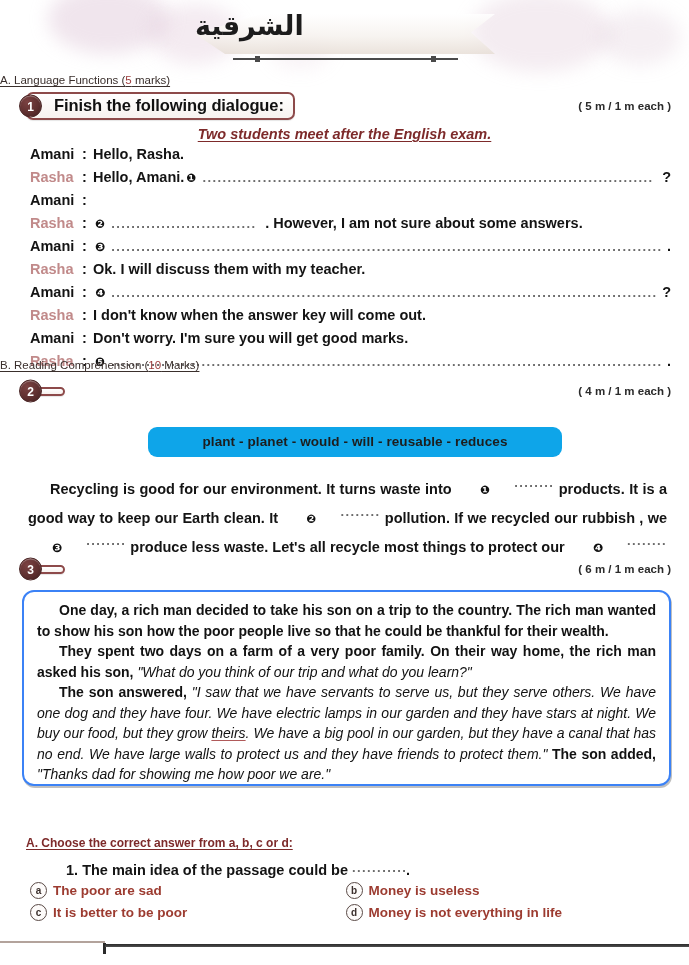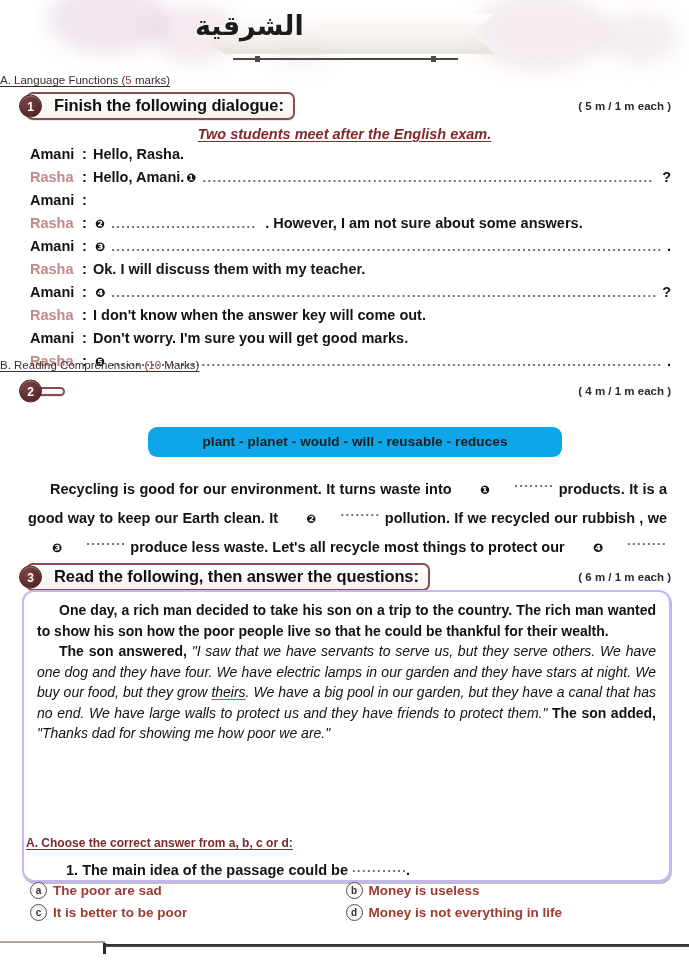"Read the following, then answer" span.q-title { html: <span>Read the following, then answer the questions:</span> -> none }
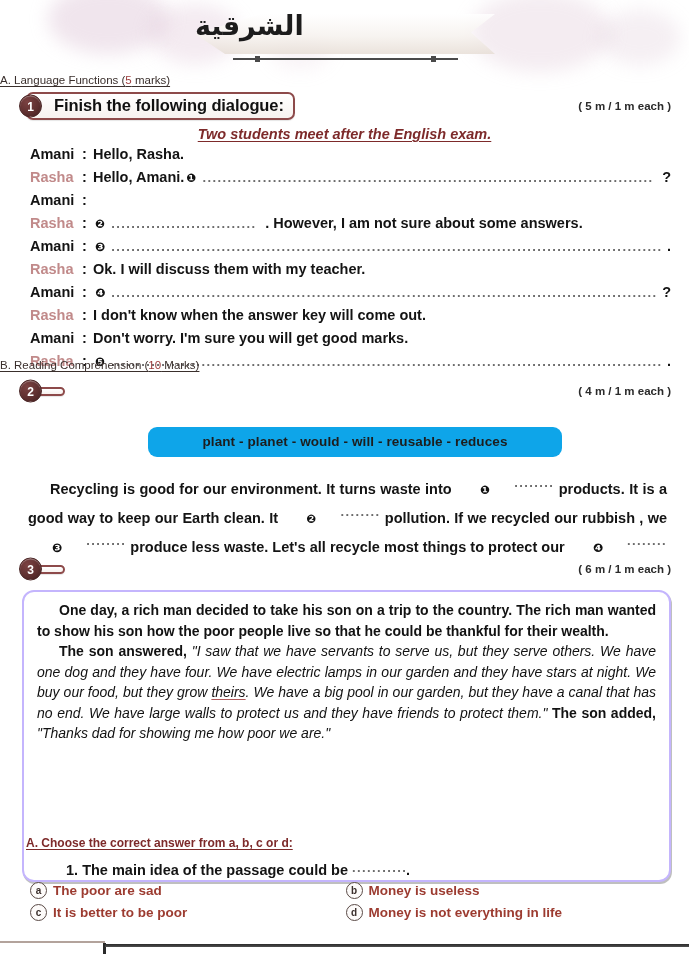"One day, a rich man" .passage { border: 2px solid #c4b5fd -> 2px solid #3b82f6; height: 292px -> 196px }
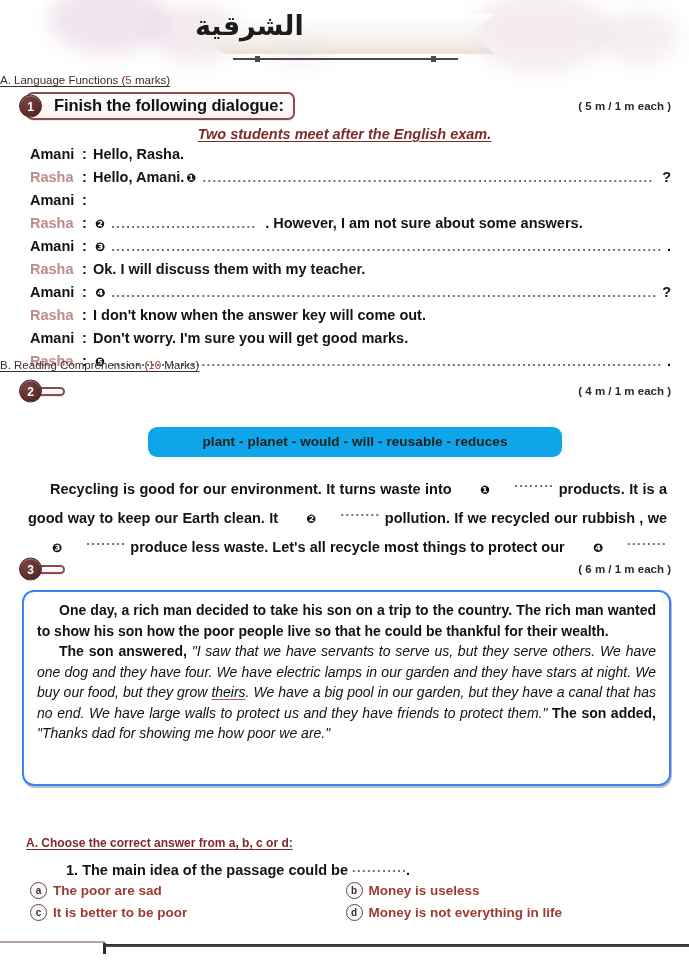"They spent two days on" p { html: none -> <p><span>They spent two days on a farm of a very poor family. On their way home, the rich man asked his son, </span><span>"What do you think of our trip and what do you learn?"</span></p> }
